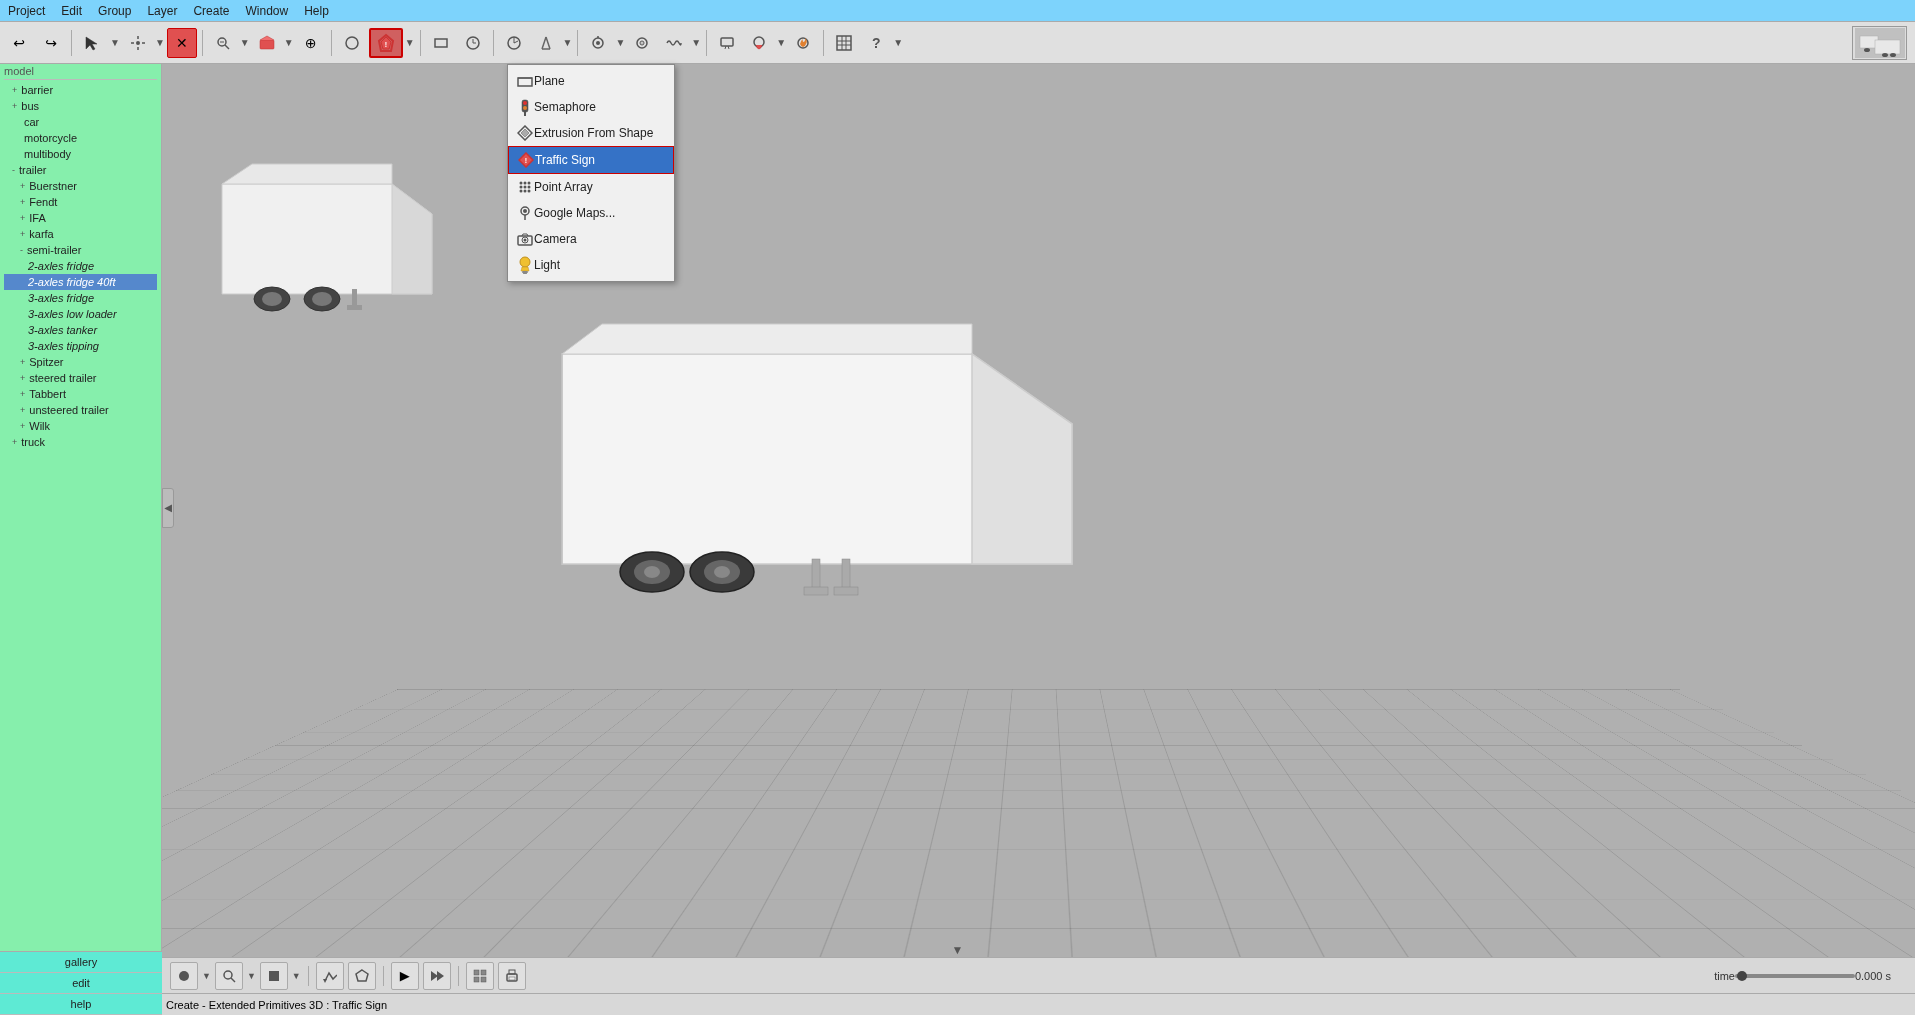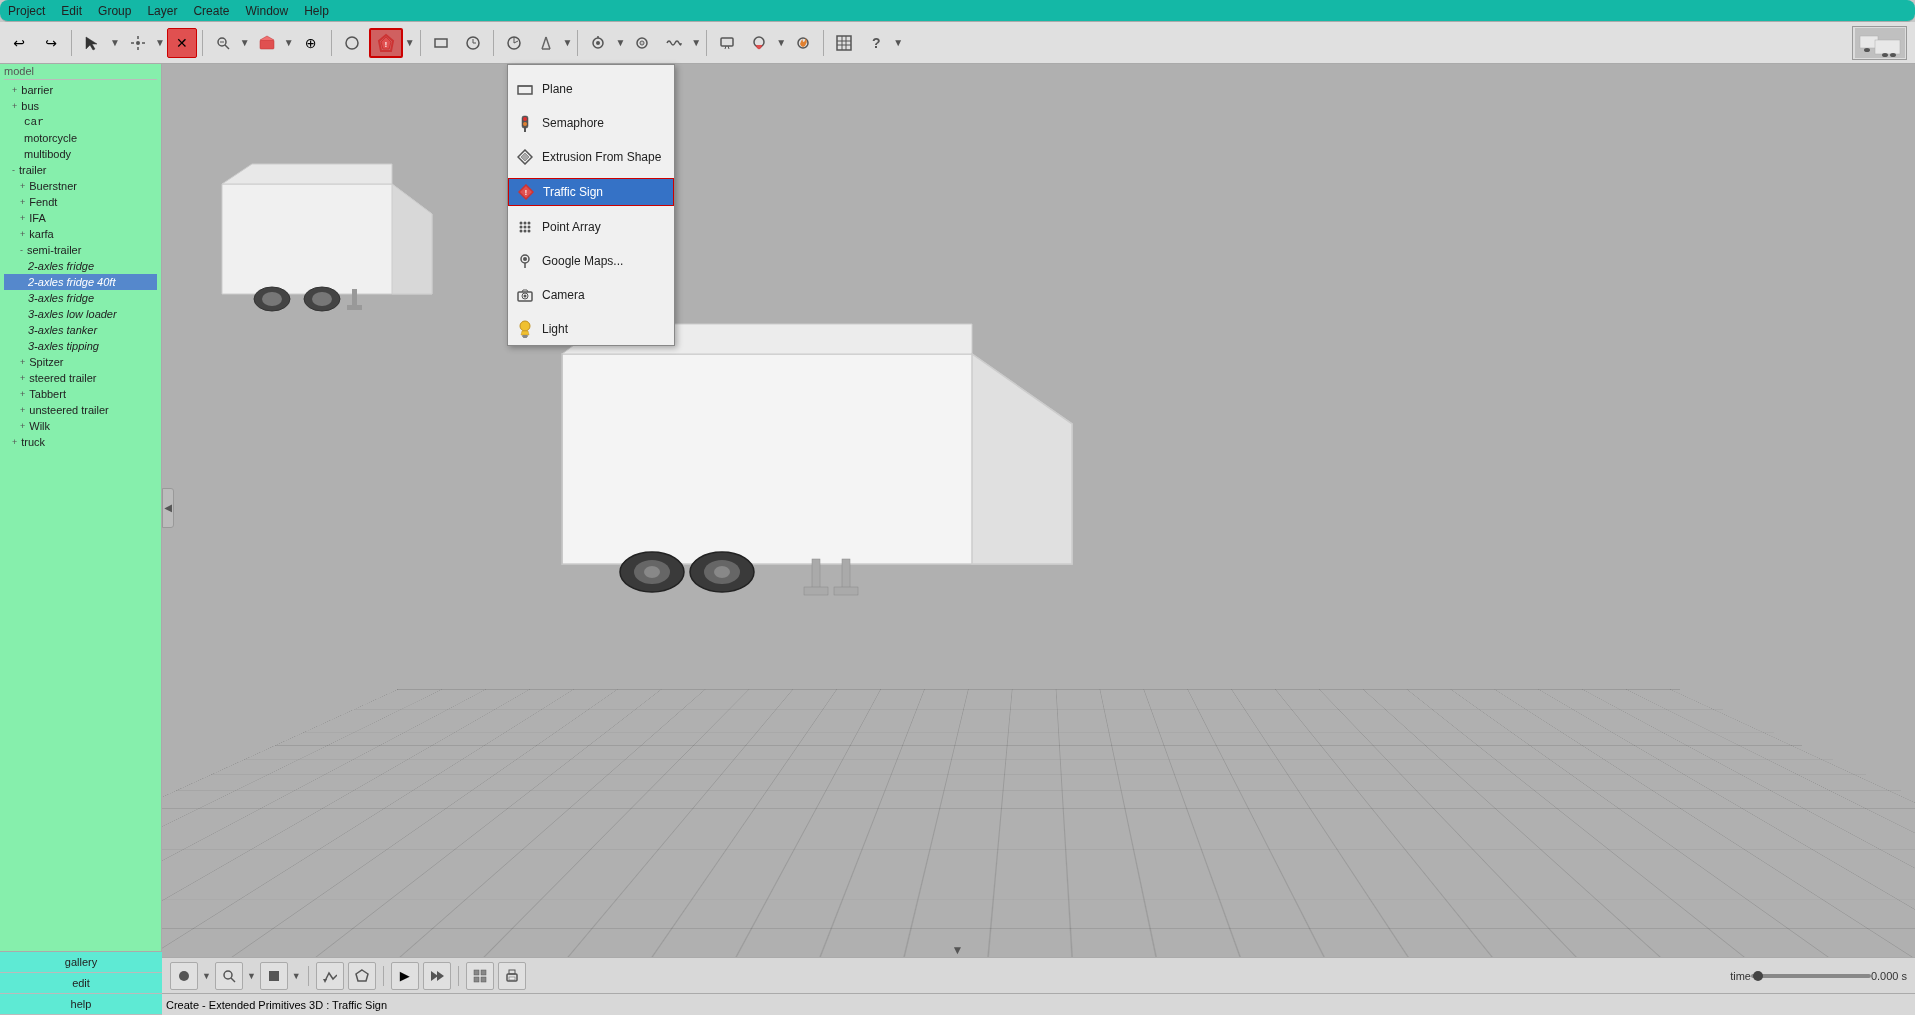"Project" #menubar { background: #14b8a6 -> #7dd3fc; border-radius: 8px -> none }
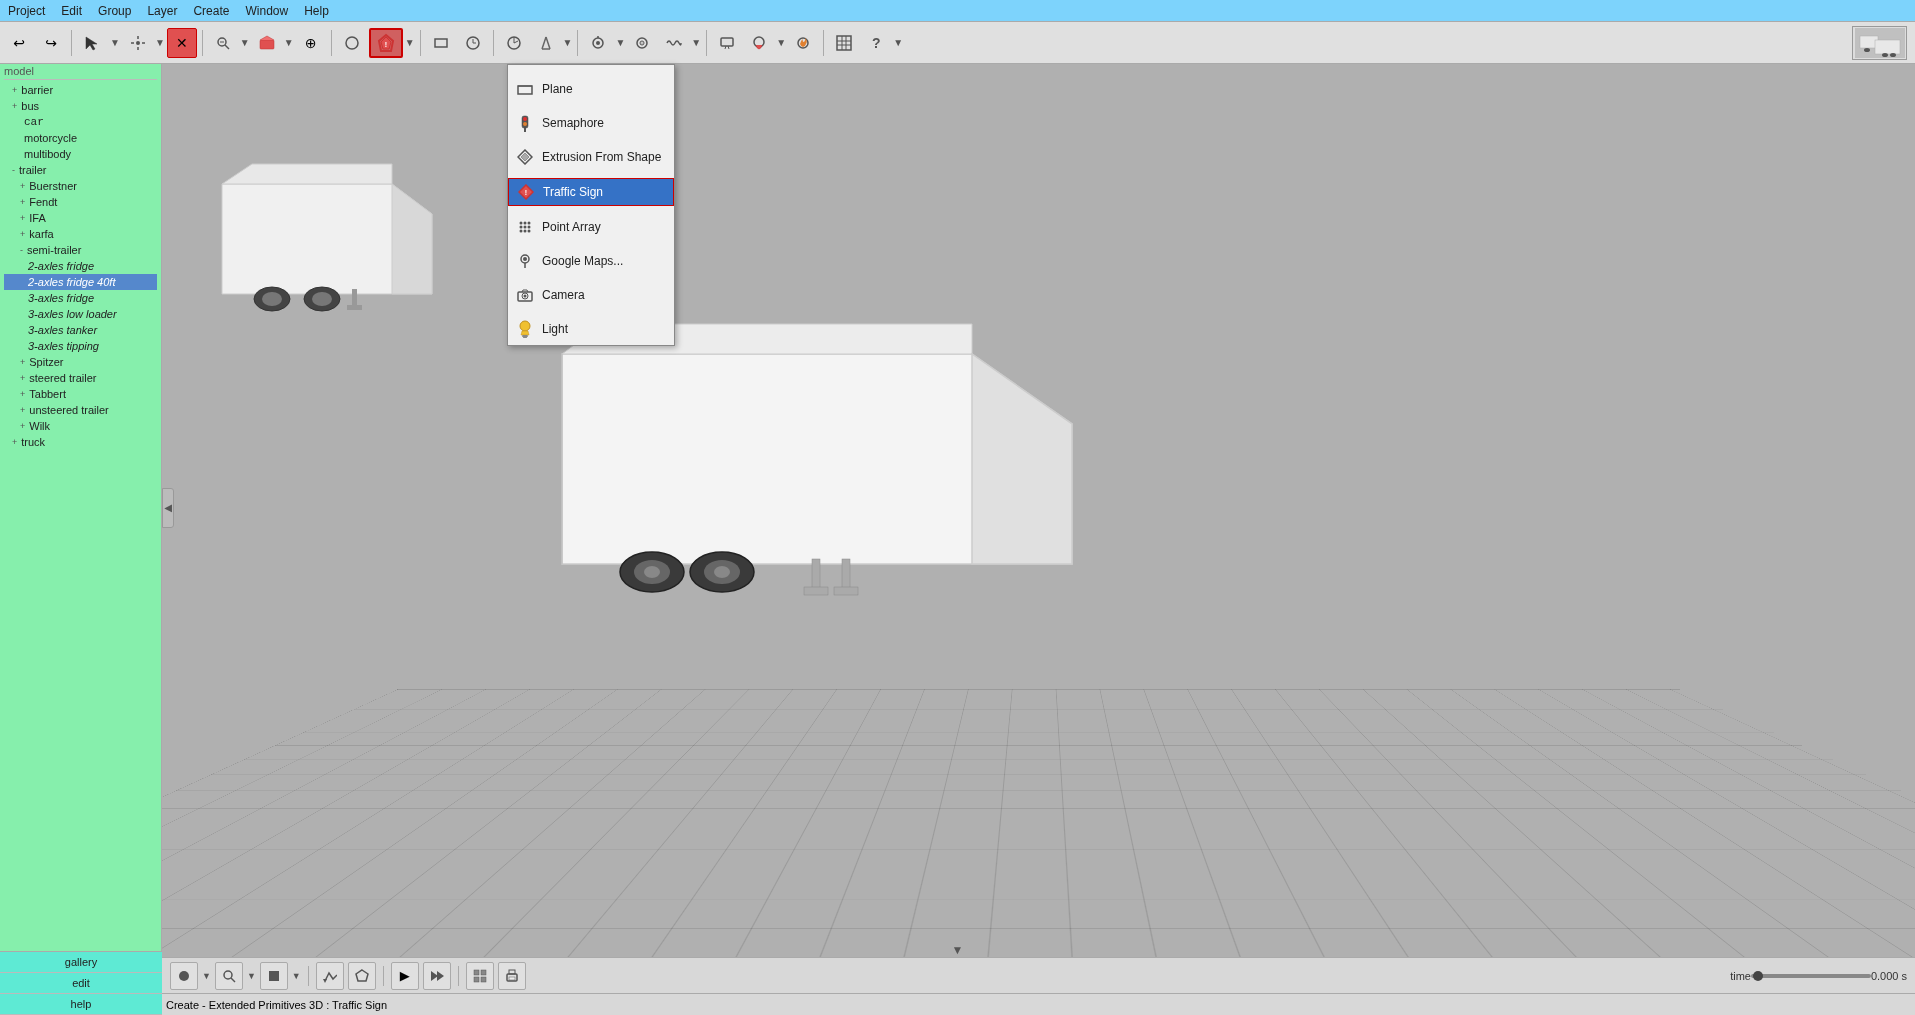"Plane" .menu-row { gap: 8px -> none; margin-top: 8px -> none }
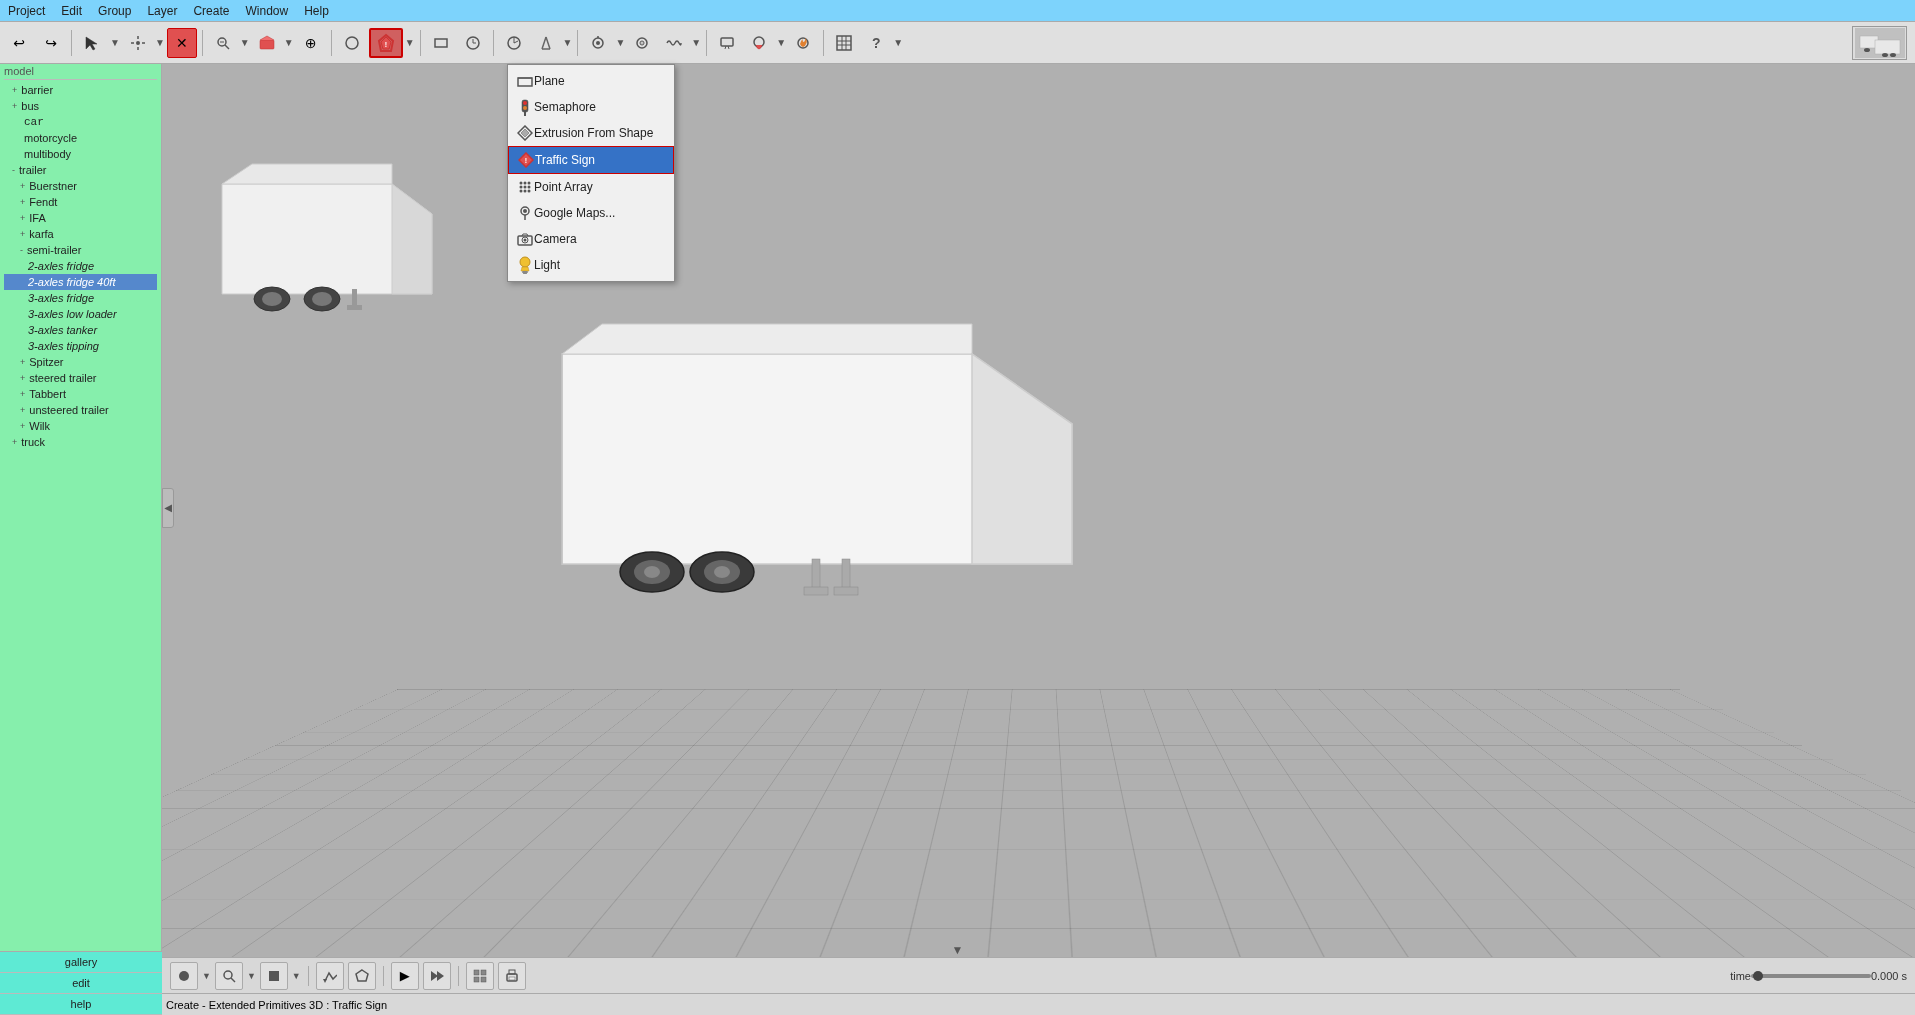"car" span { font-family: Liberation Mono, monospace -> none }
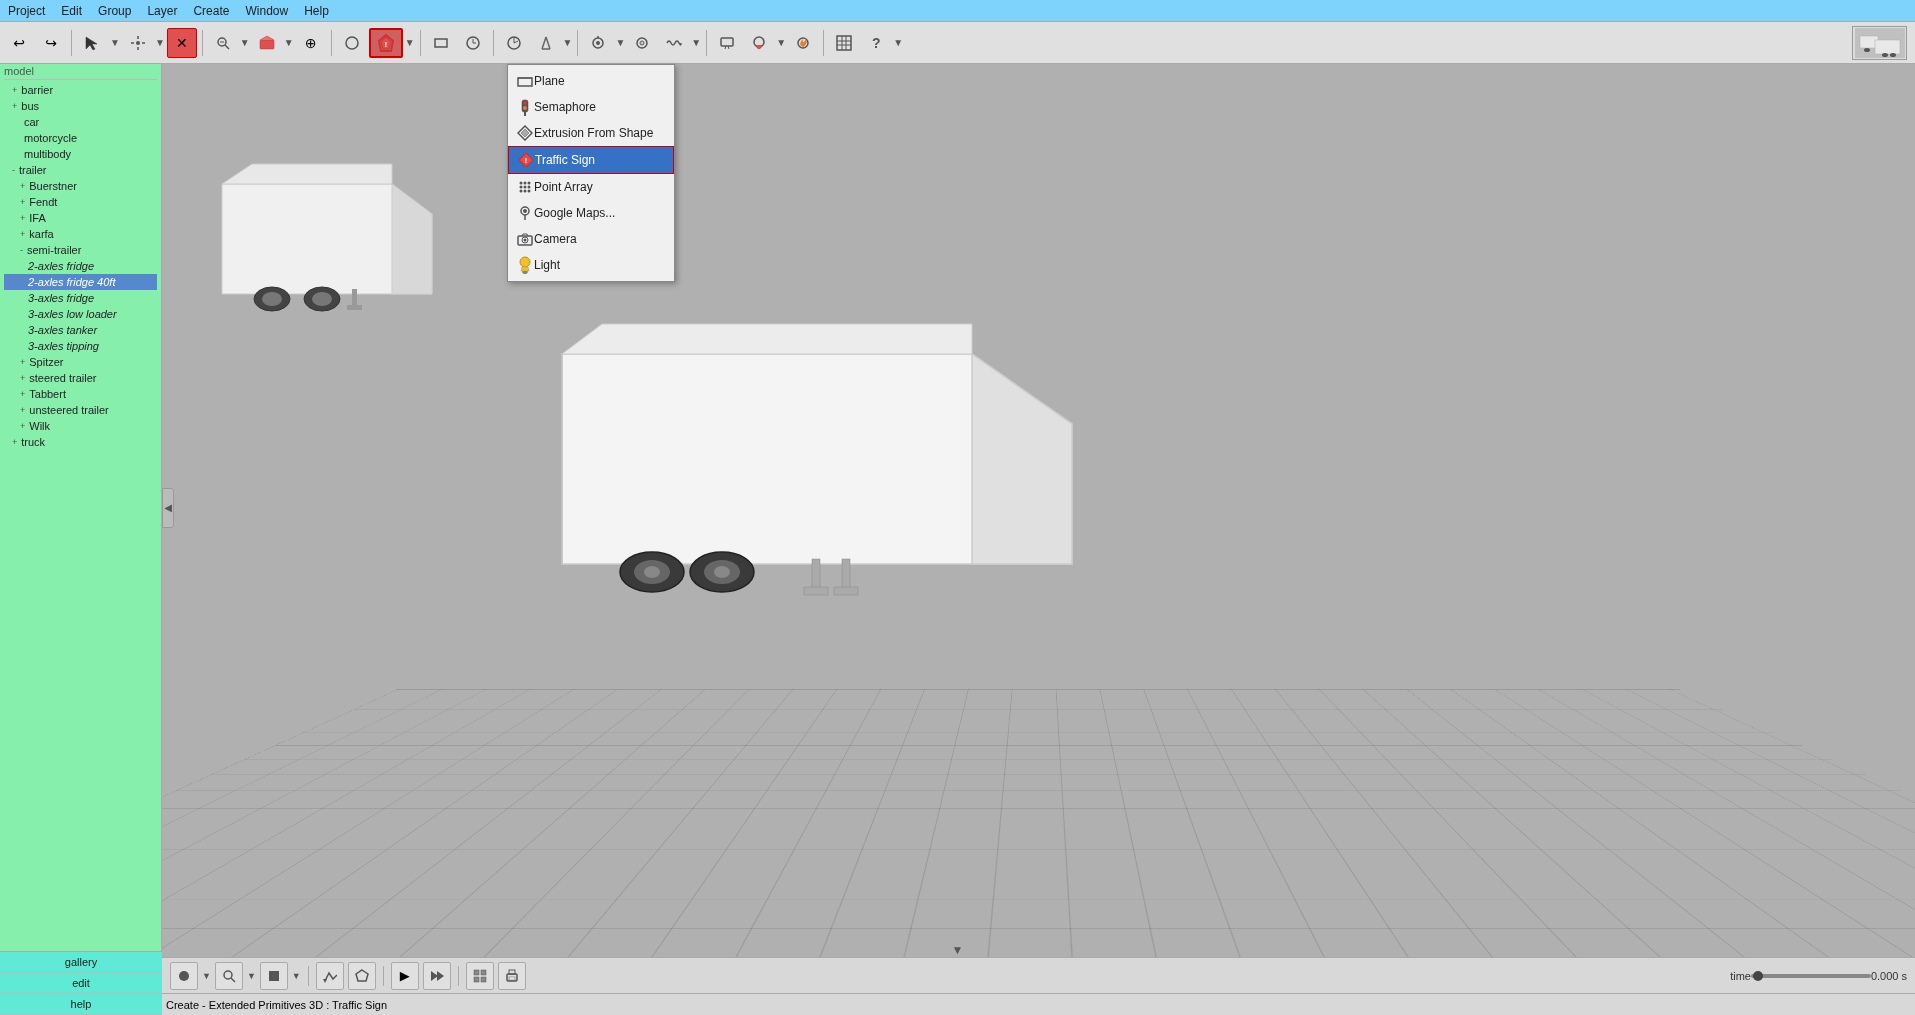"time" #time-area { right: 8px -> 24px }
